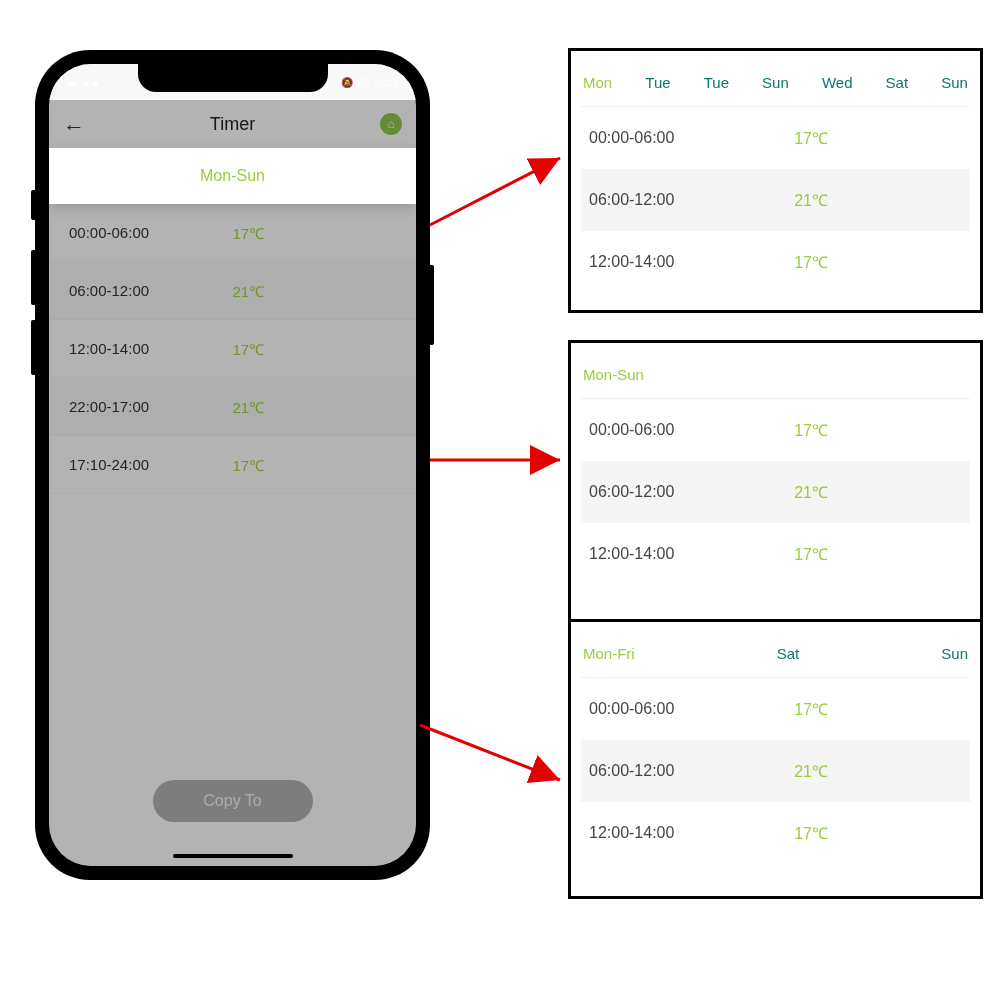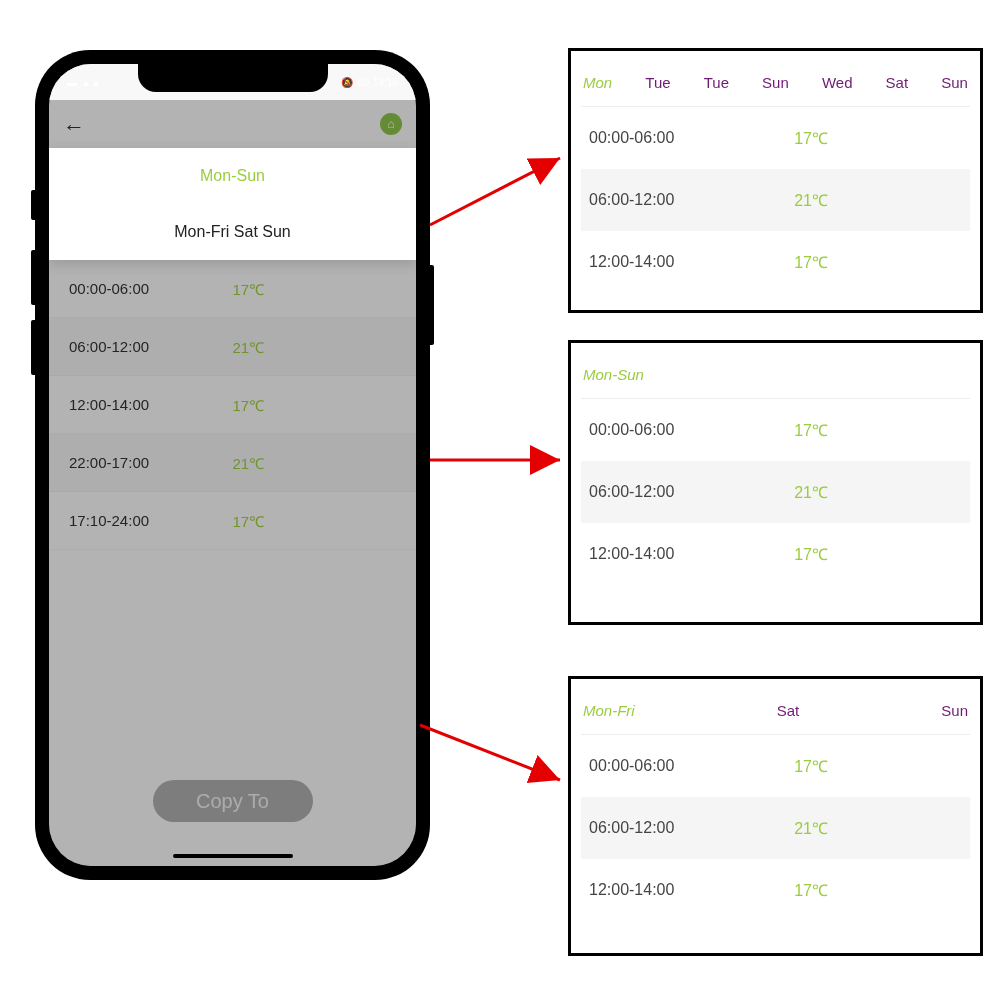"Mon" .tabs .tab.active { font-style: italic -> none }
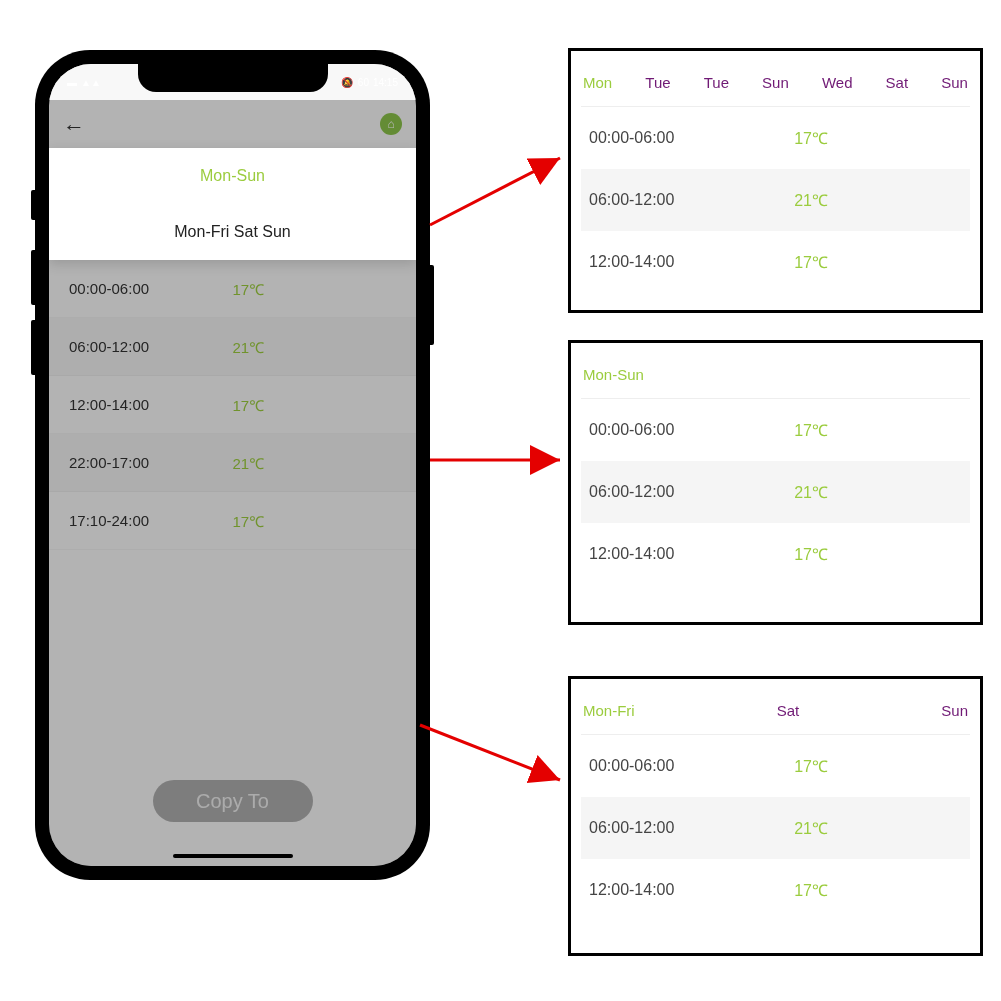"Tue" .tabs .tab { color: #701a75 -> #0f766e }
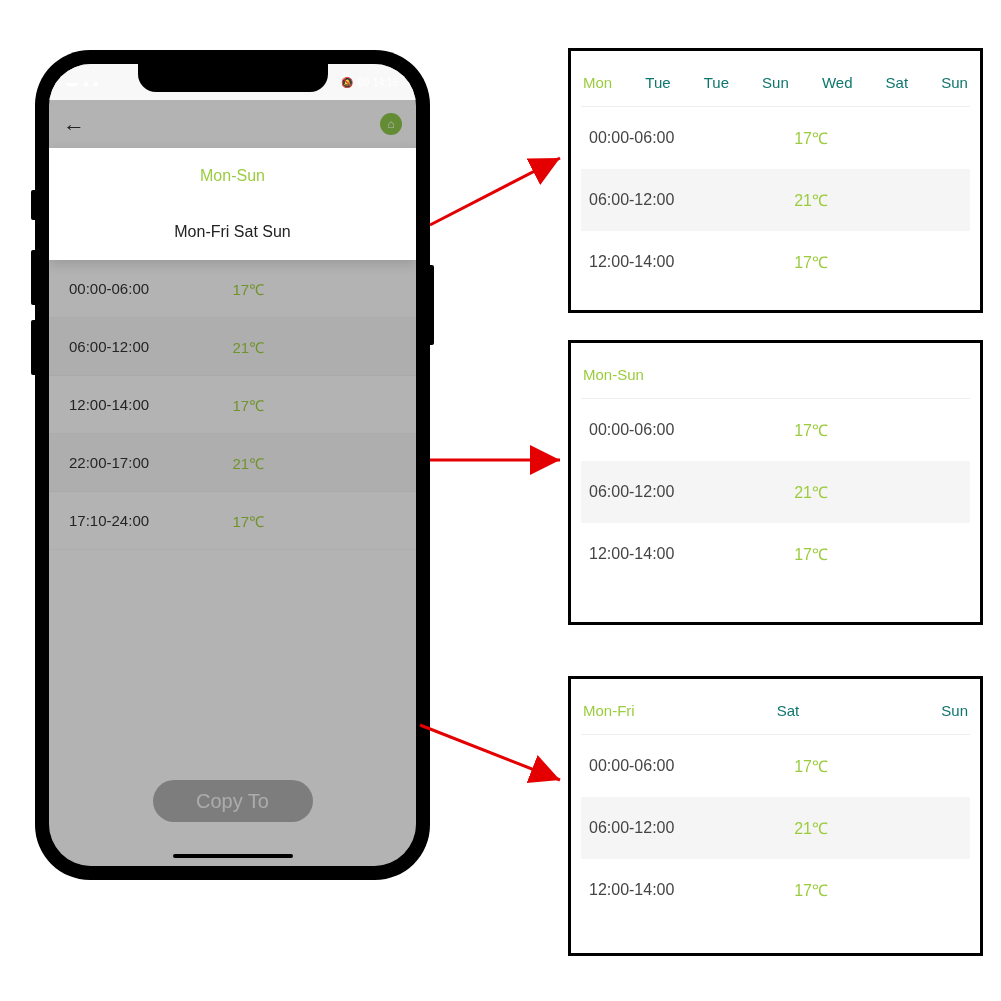"Timer" div.title { html: none -> <div>Timer</div> }
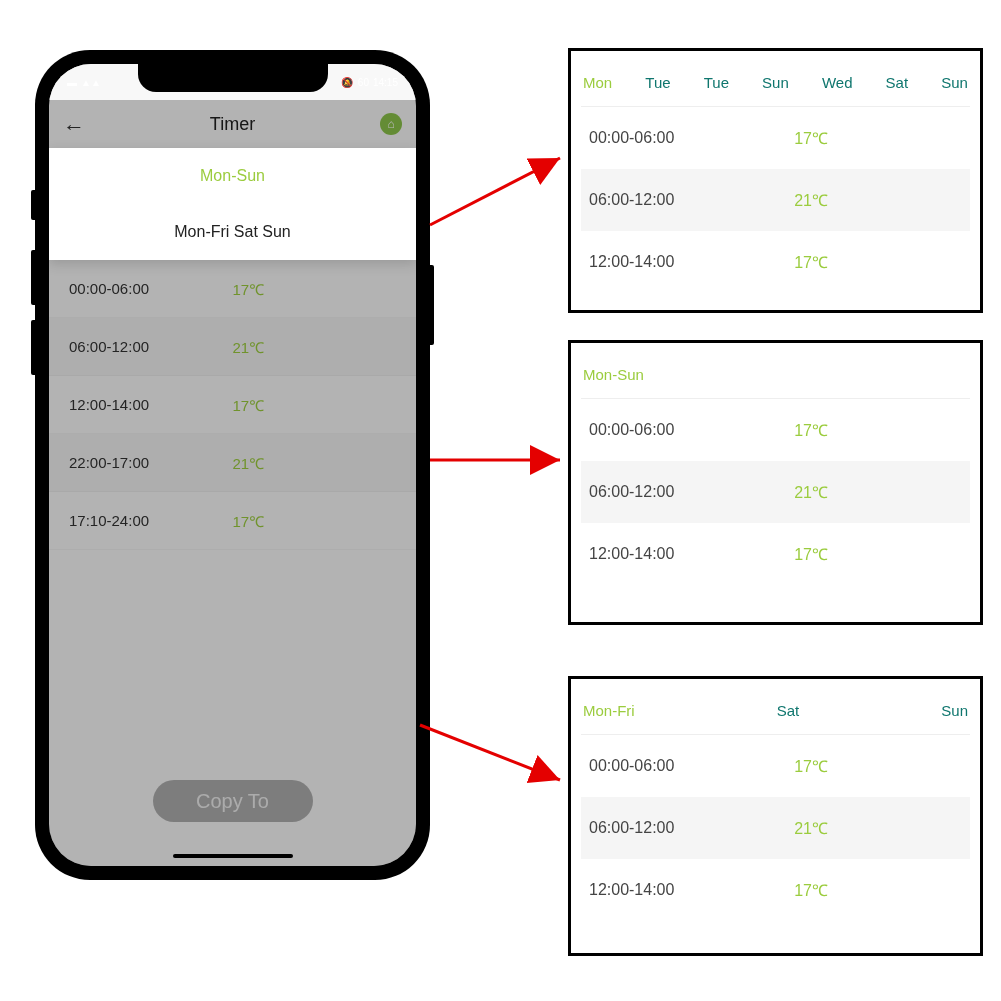"Mon-Fri Sat Sun" div.opt { html: <div>Mon-Fri Sat Sun</div> -> none }
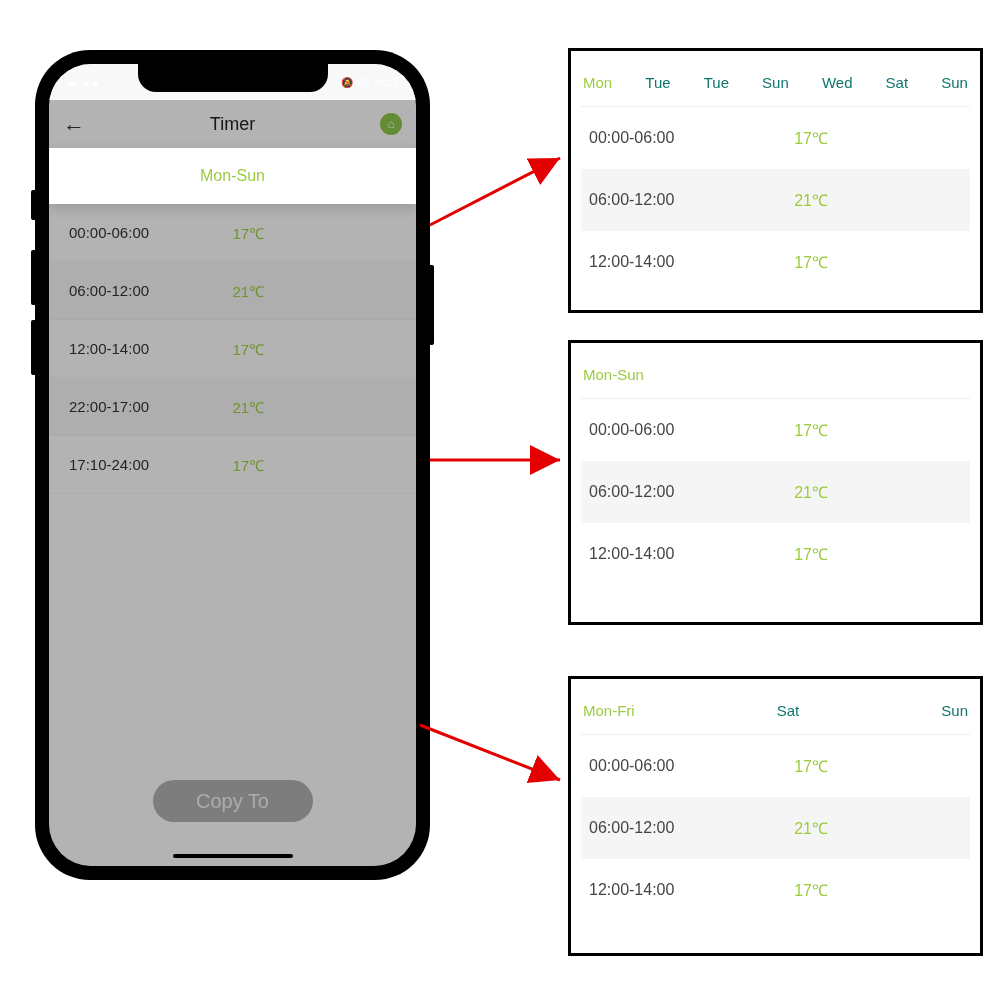"Mon-Fri" .panel-3 { top: 676px -> 619px }
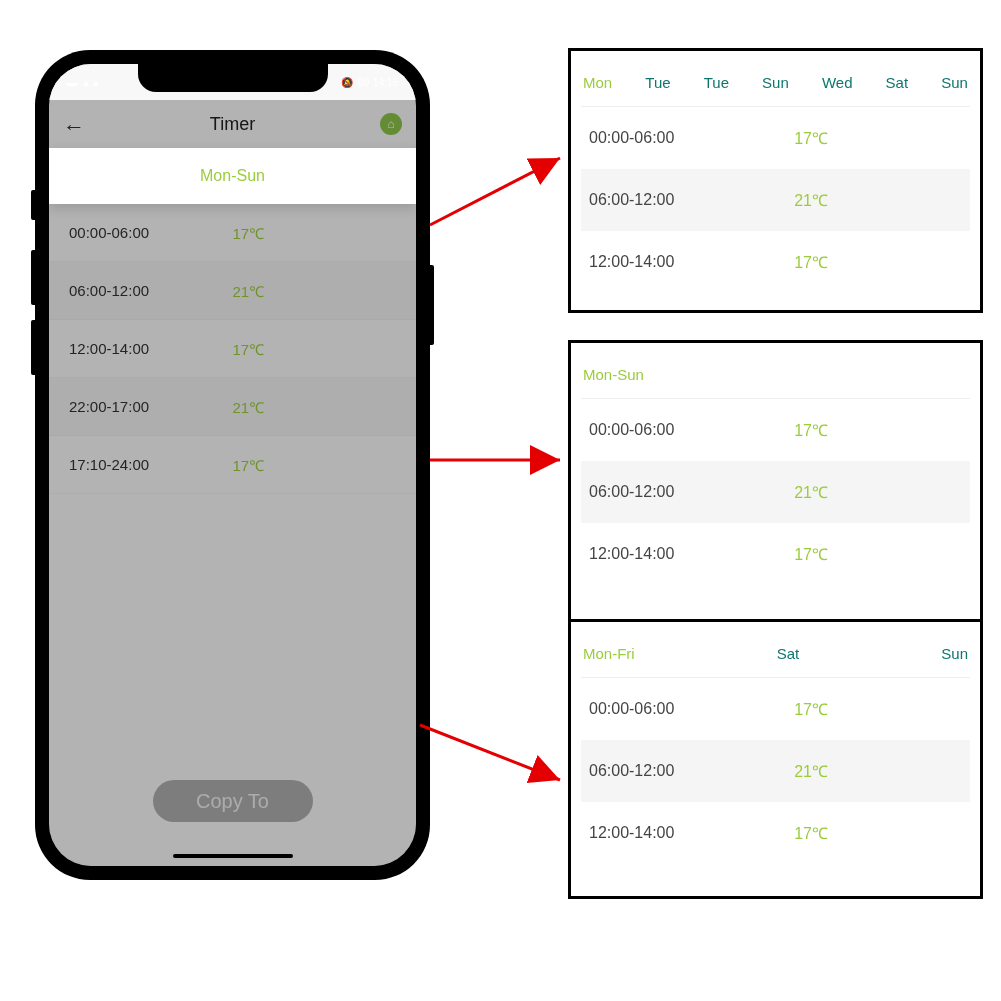"Copy To" .copy-btn { font-size: 20px -> 16px }
